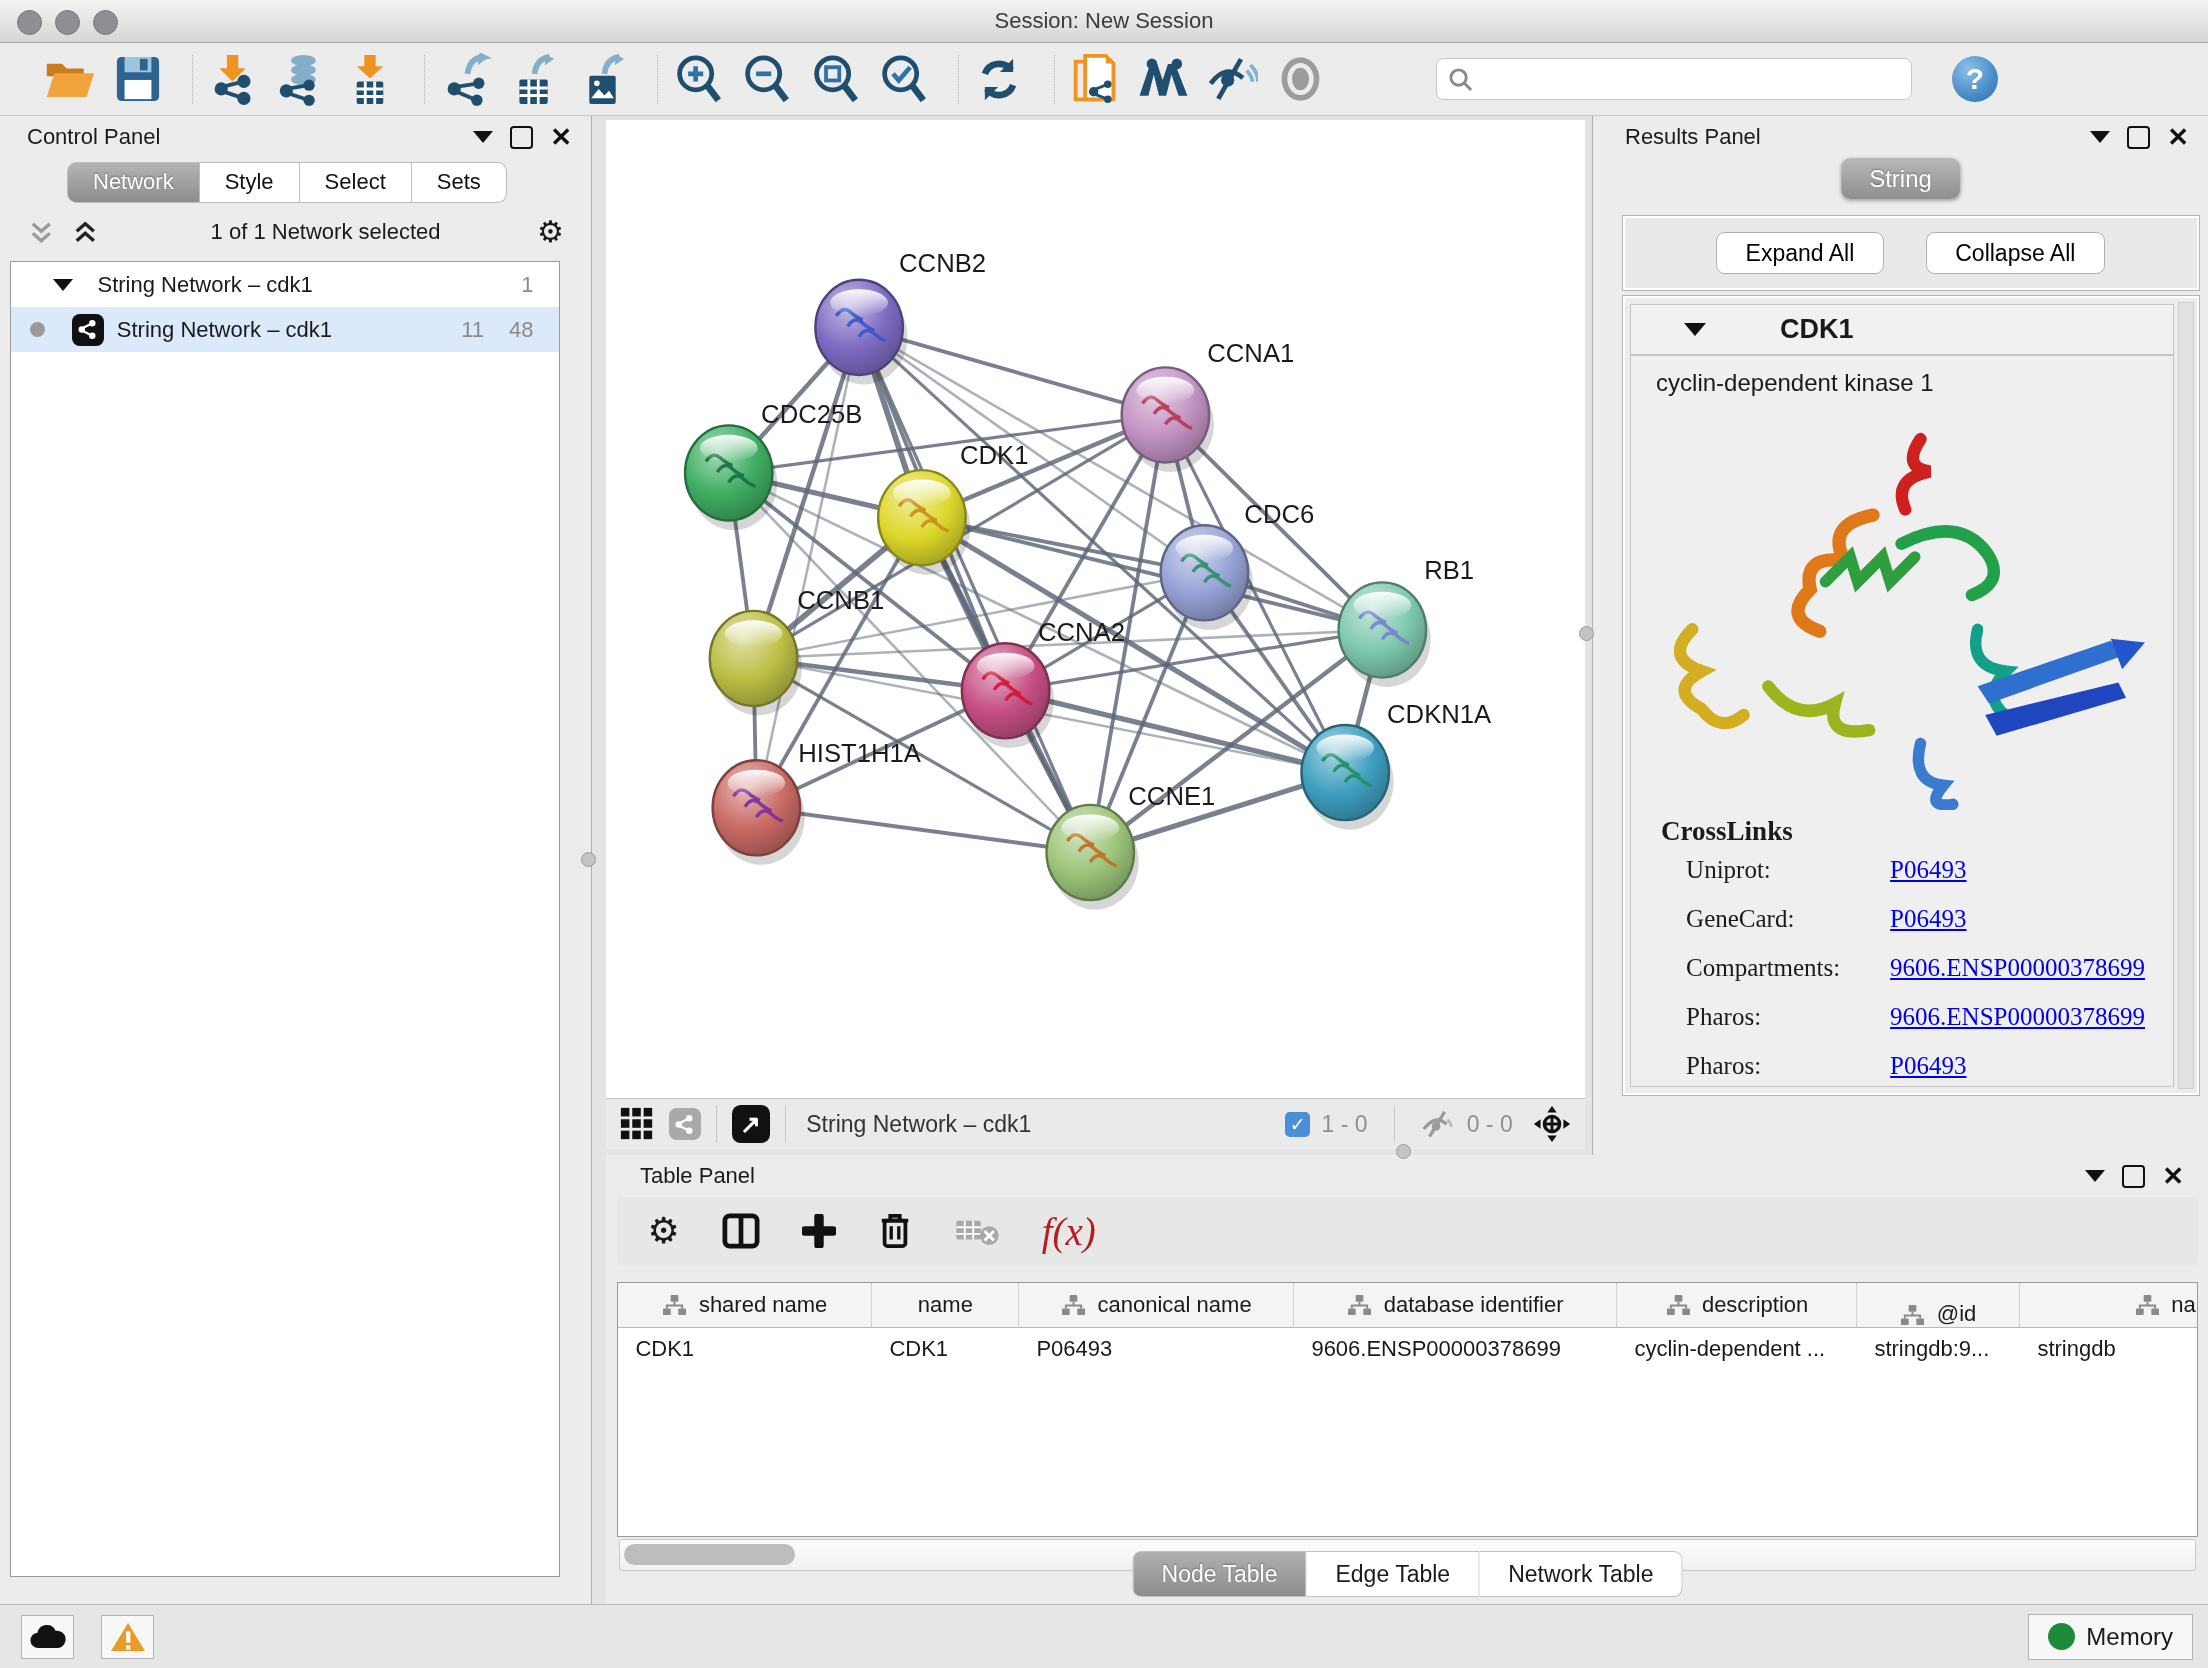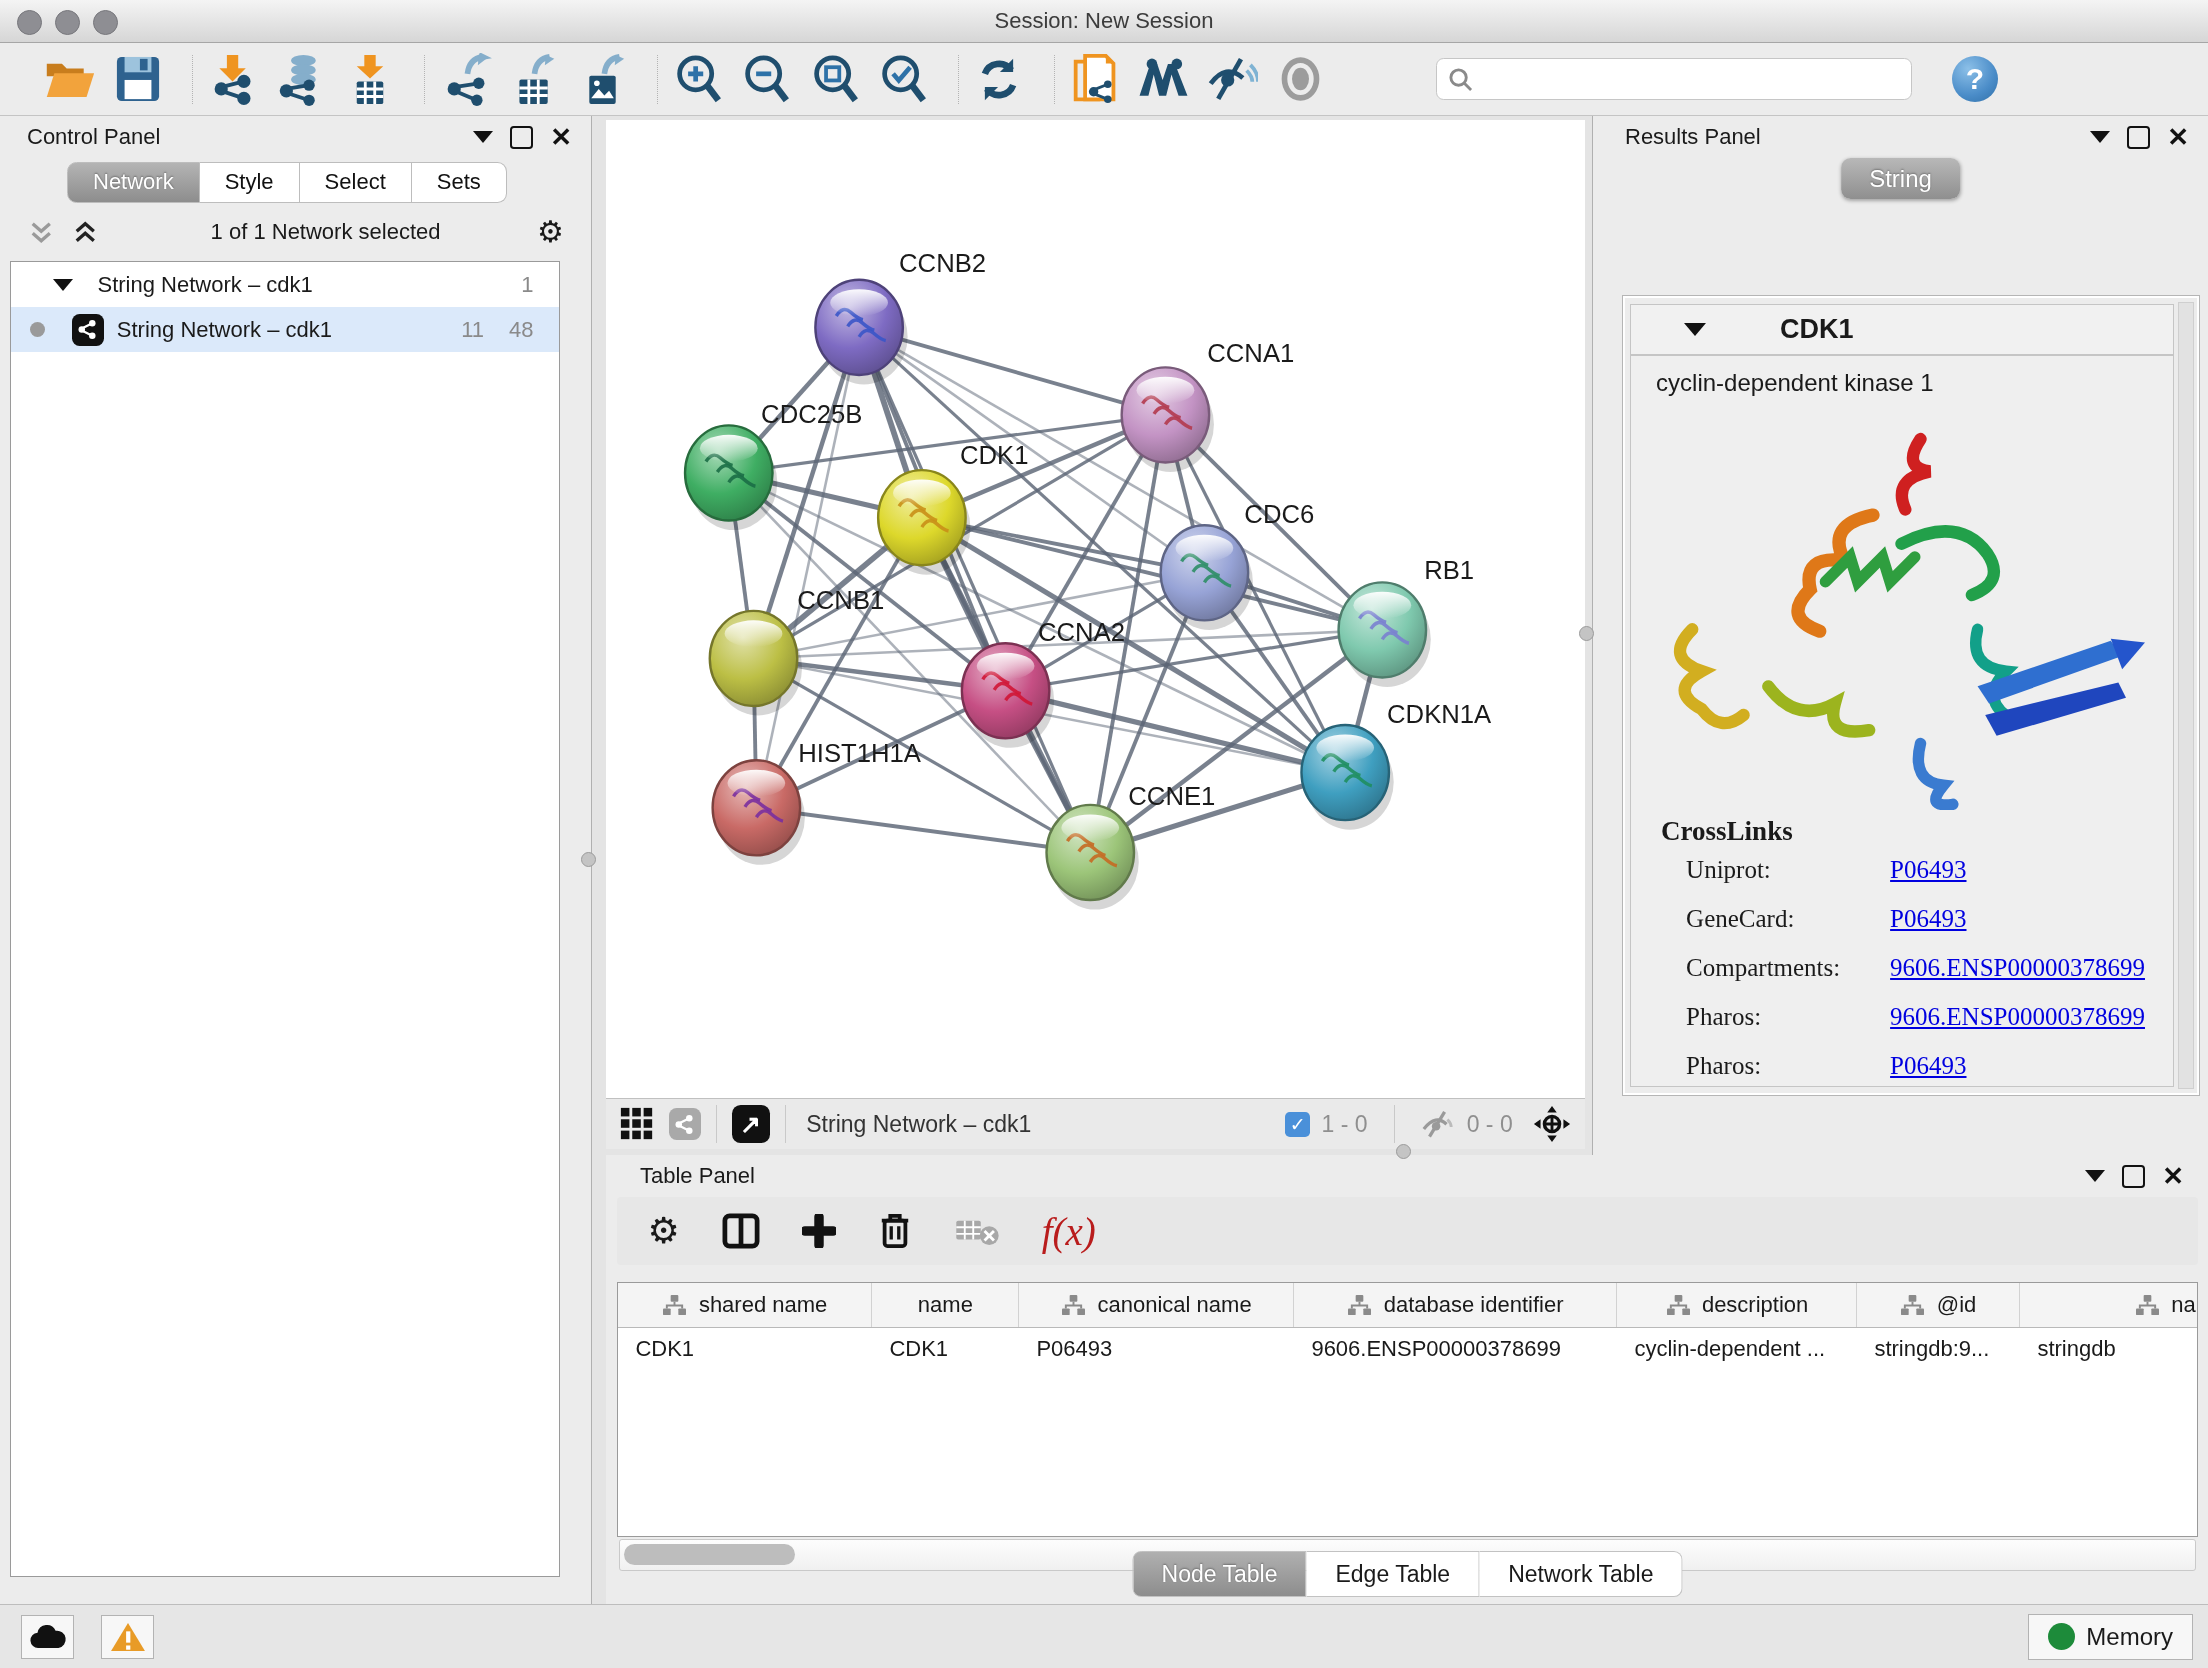"Expand All" div.rp-box1 { html: none -> <div> <button>Expand All</button> <button>Collapse All</button> </div> }
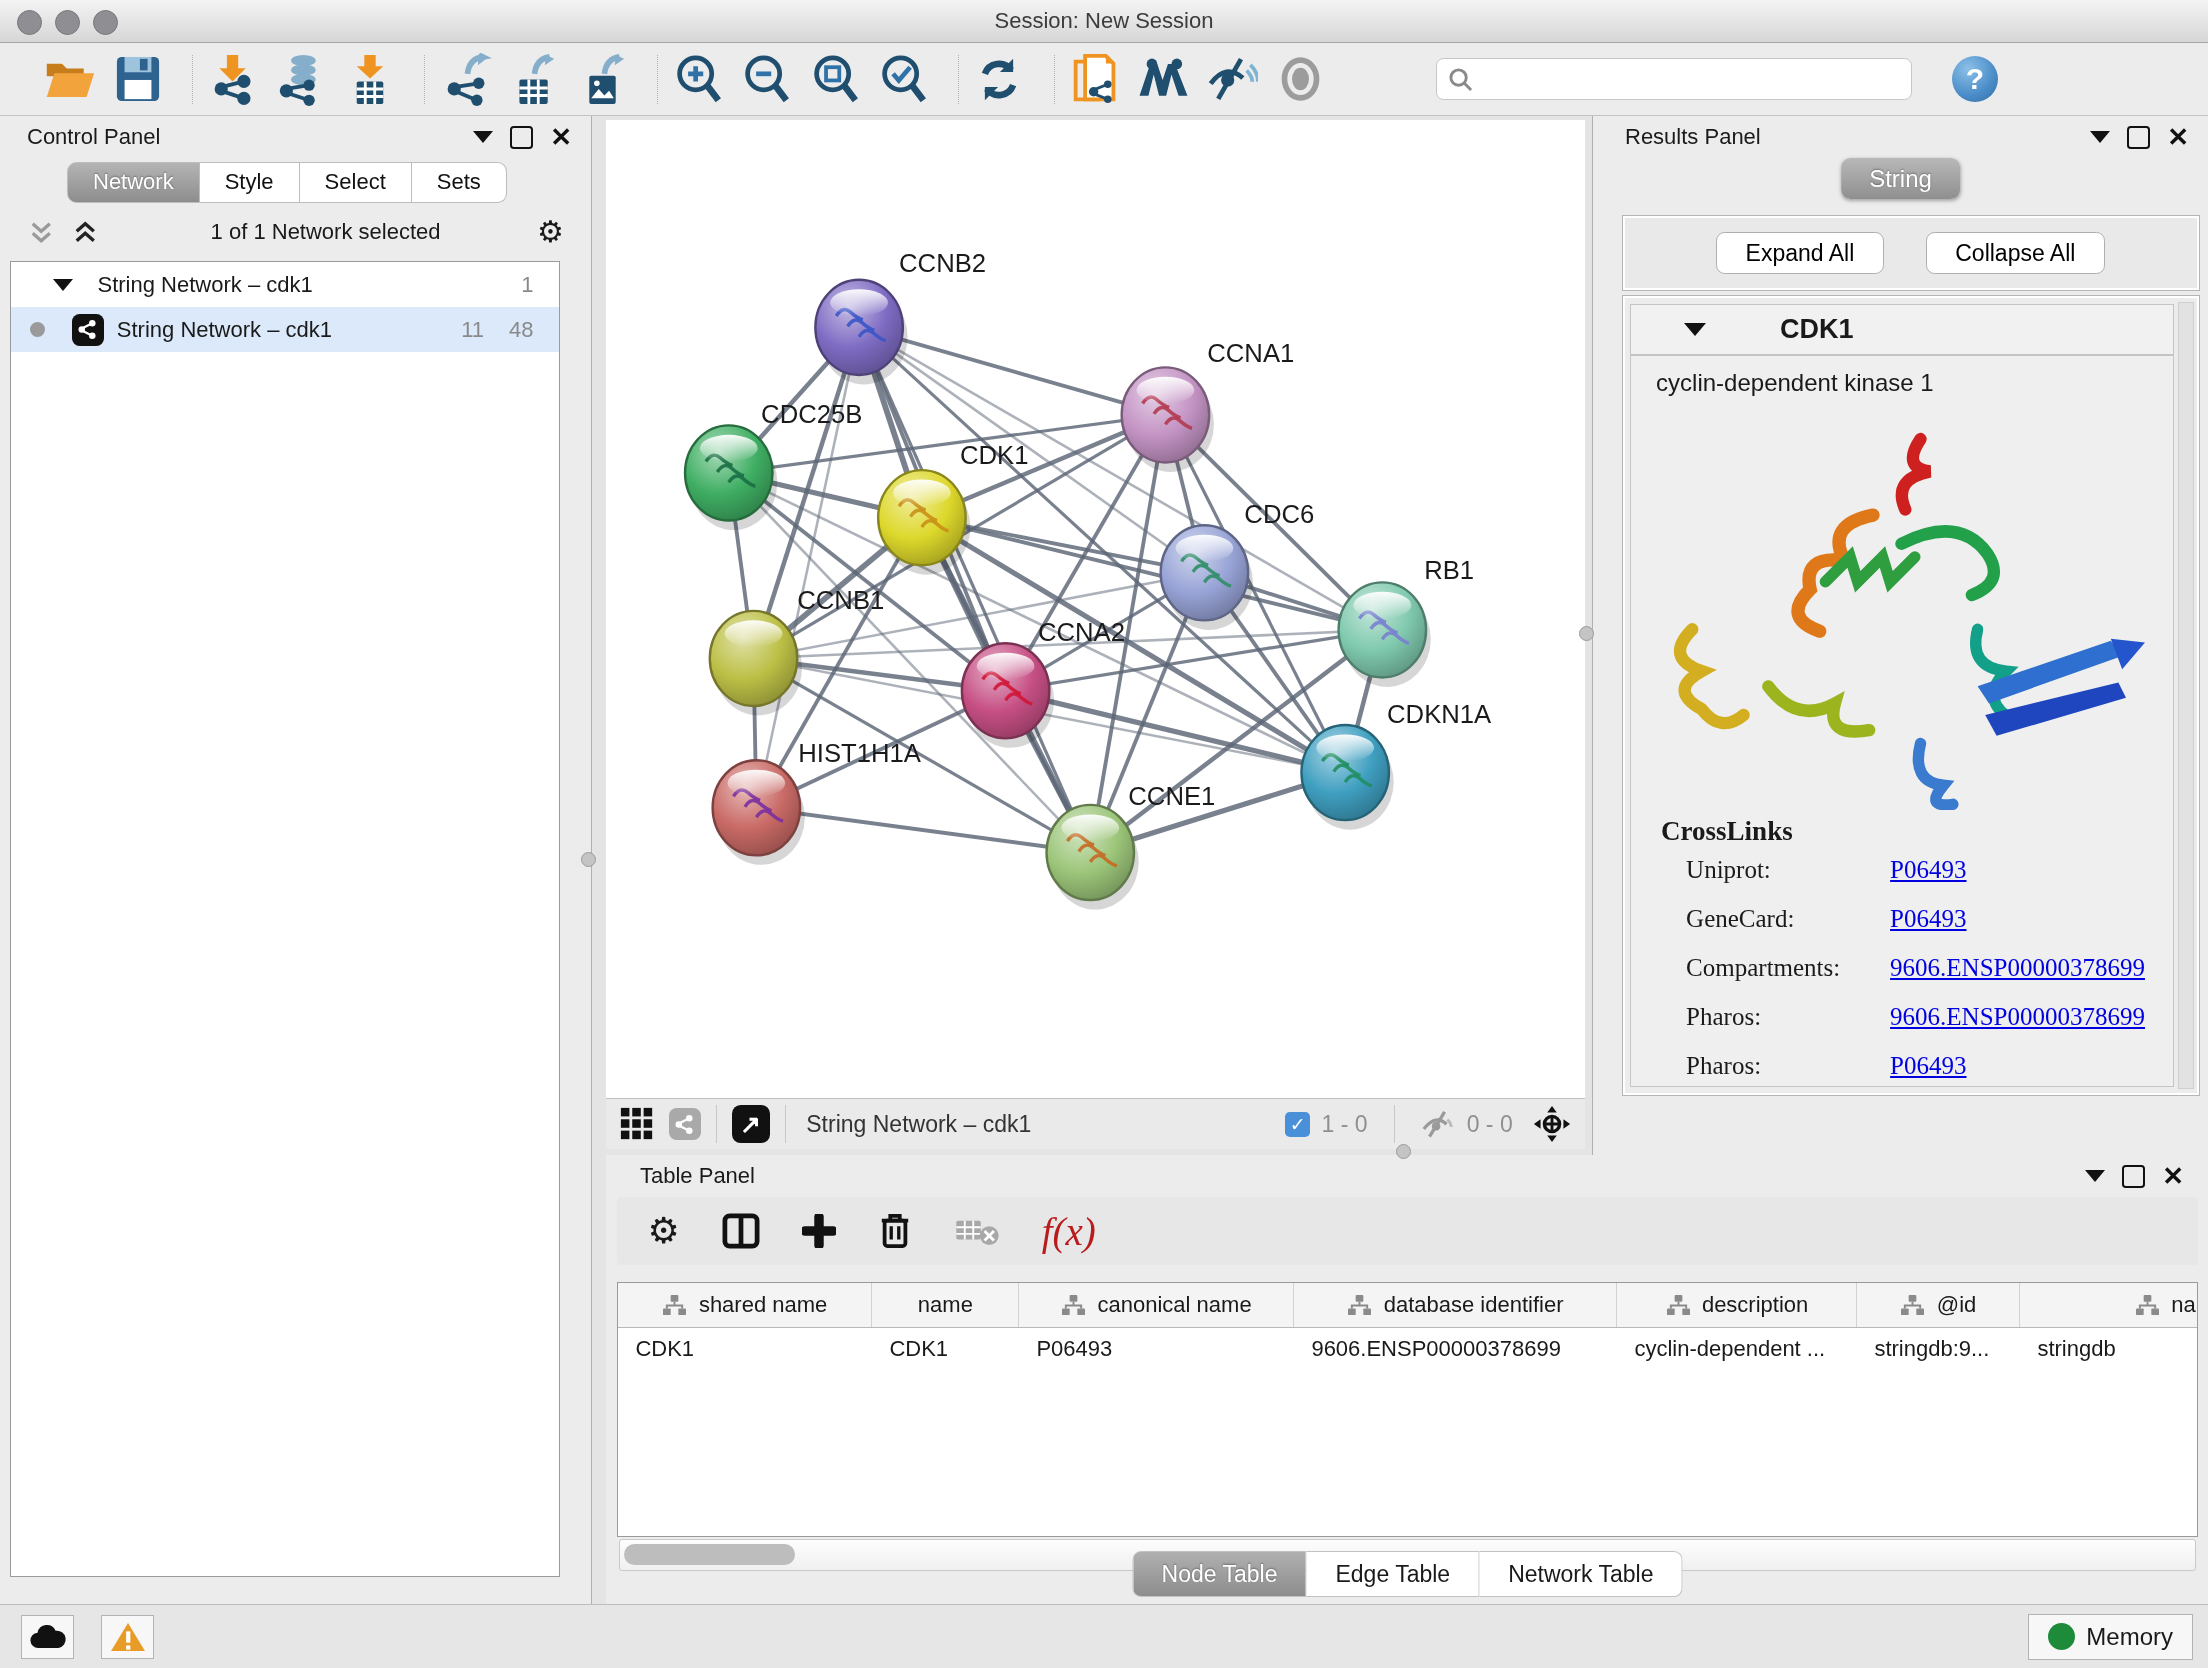"@id" div.t-h { align-items: none -> flex-end }
